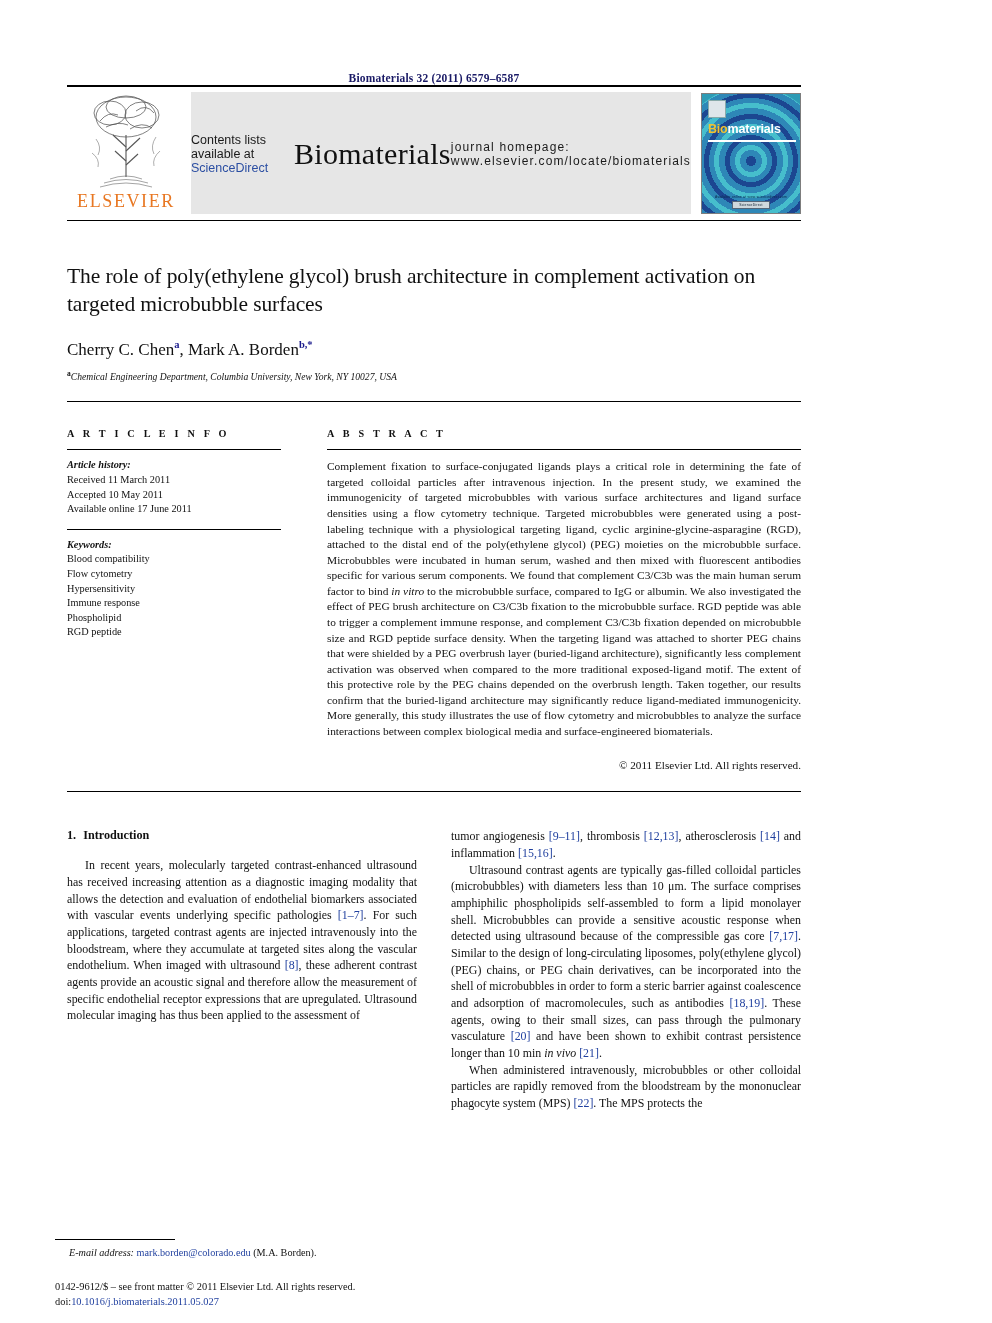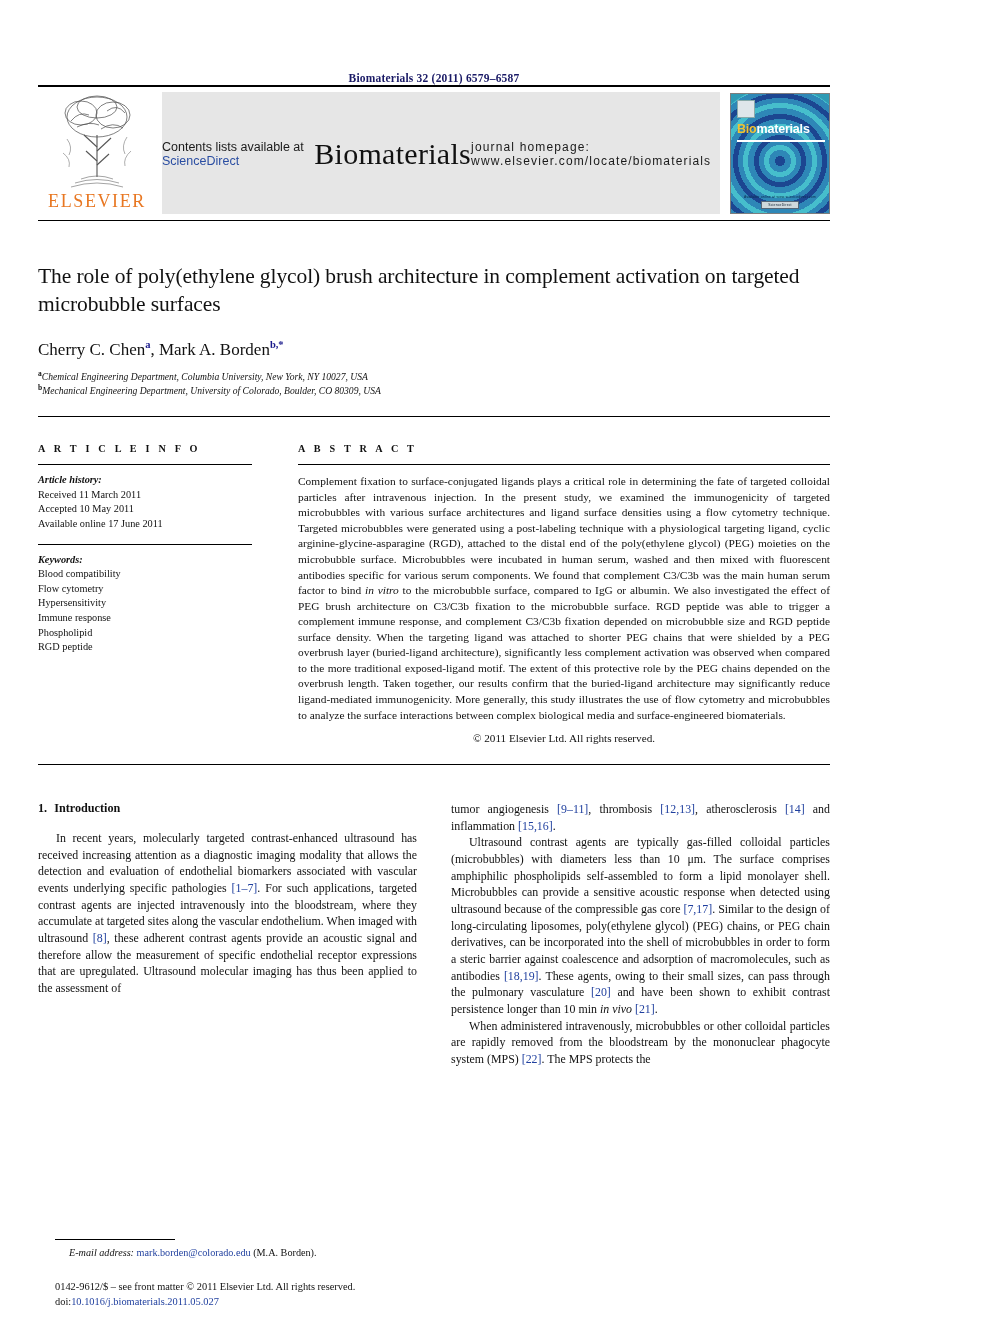"Biomaterials 32 (2011) 6579–6587" .page { padding: 0 38px -> 0 67px }
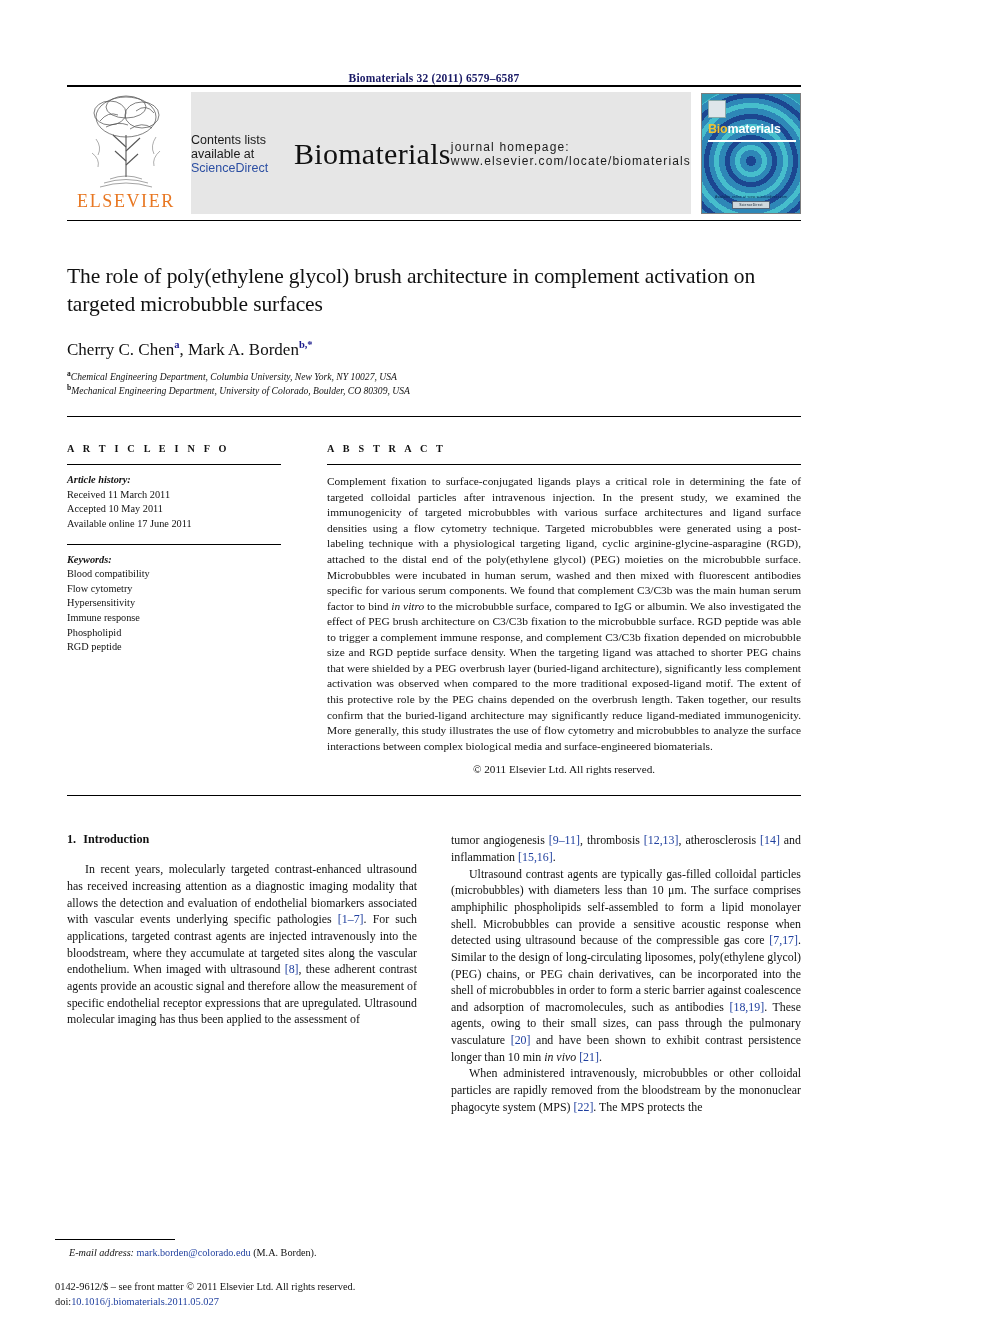"bMechanical Engineering Department," div { html: <div><sup>b</sup><span>Mechanical Engineering Department, University of Colorado, Boulder, CO 80309, USA</span></div> -> none }
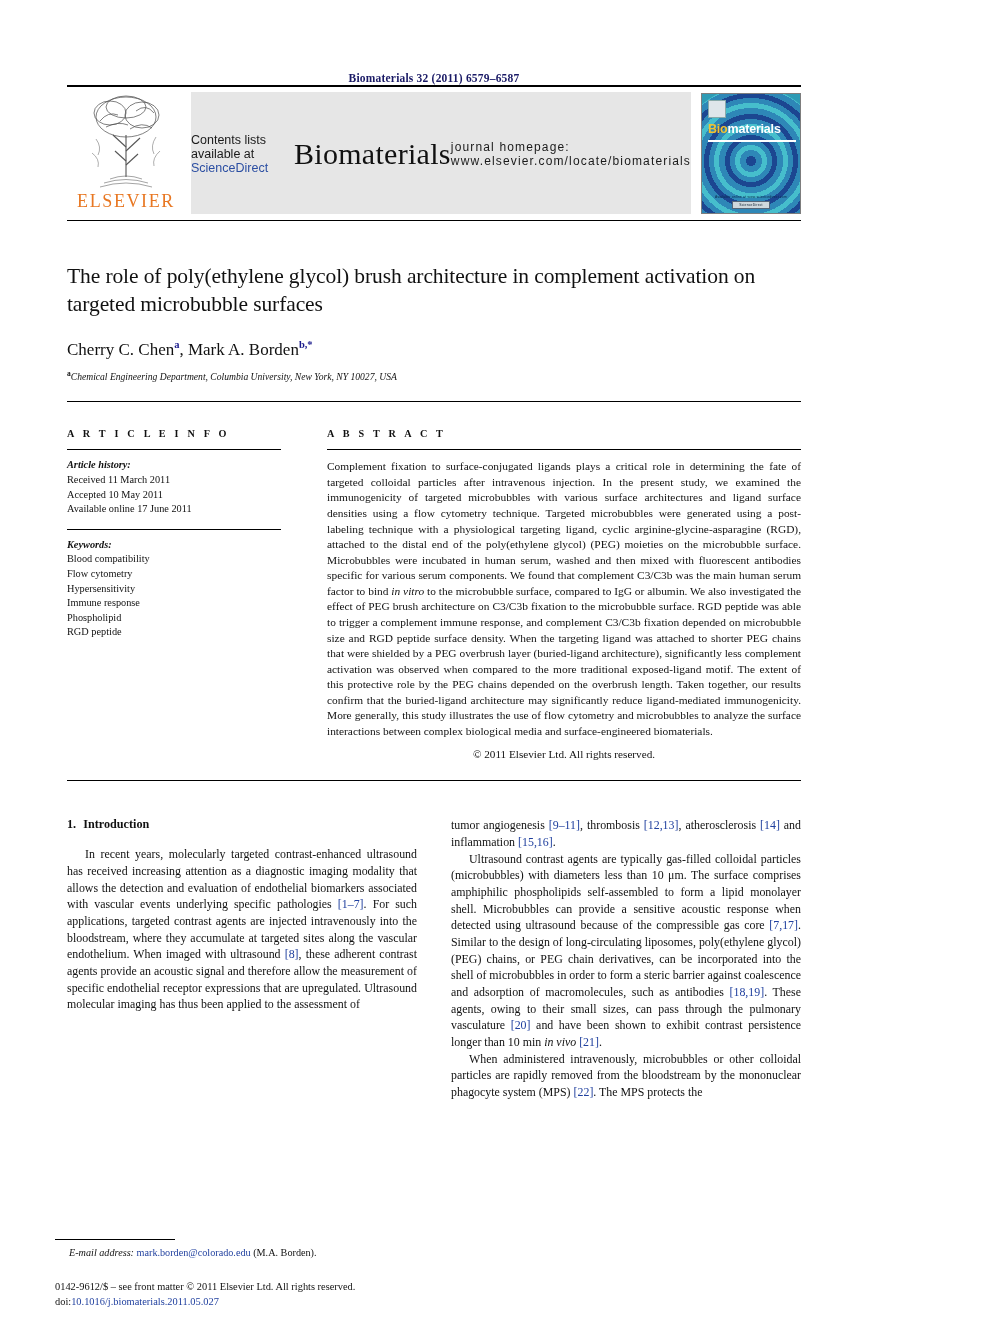"© 2011 Elsevier Ltd. All" .copyright { margin-top: 9px -> 20px; text-align: center -> right }
